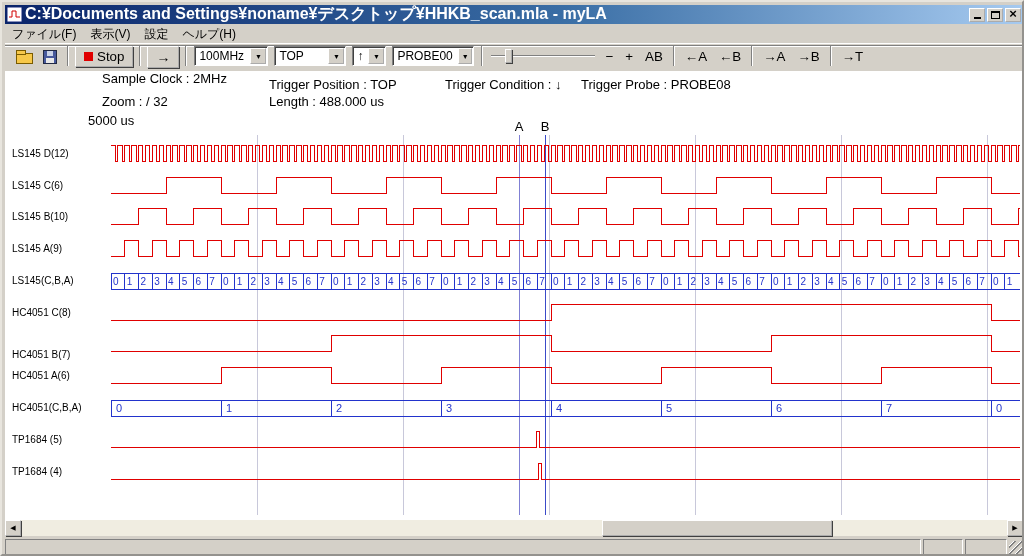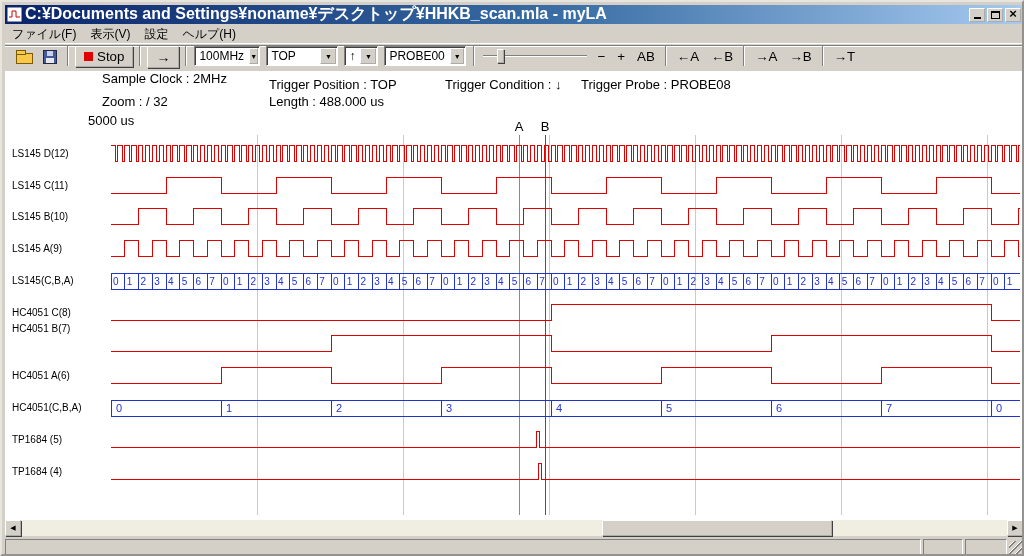"100MHz" span.combo { width: 66px -> 74px }
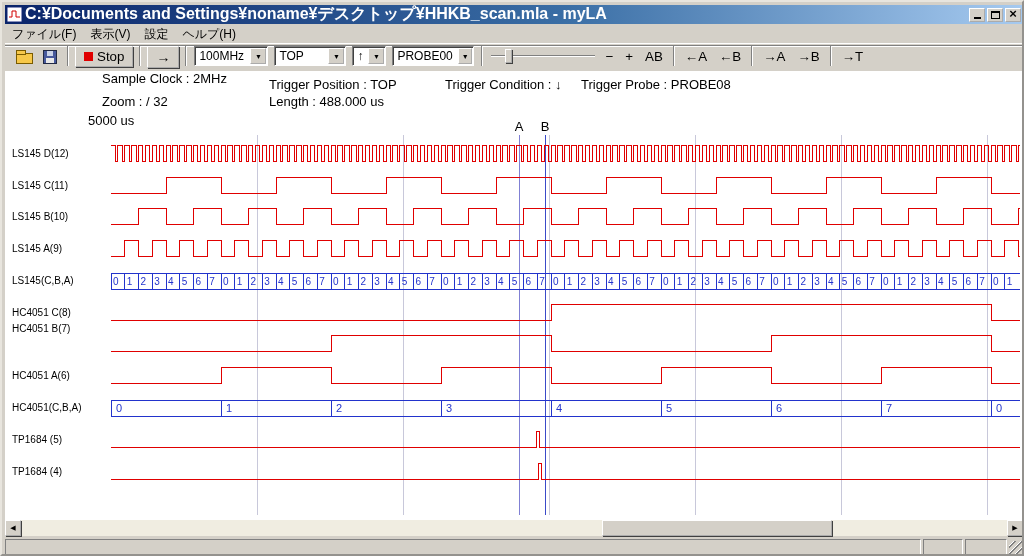"LS145 C(11)" div.ch-label { text: 11 -> 6 }
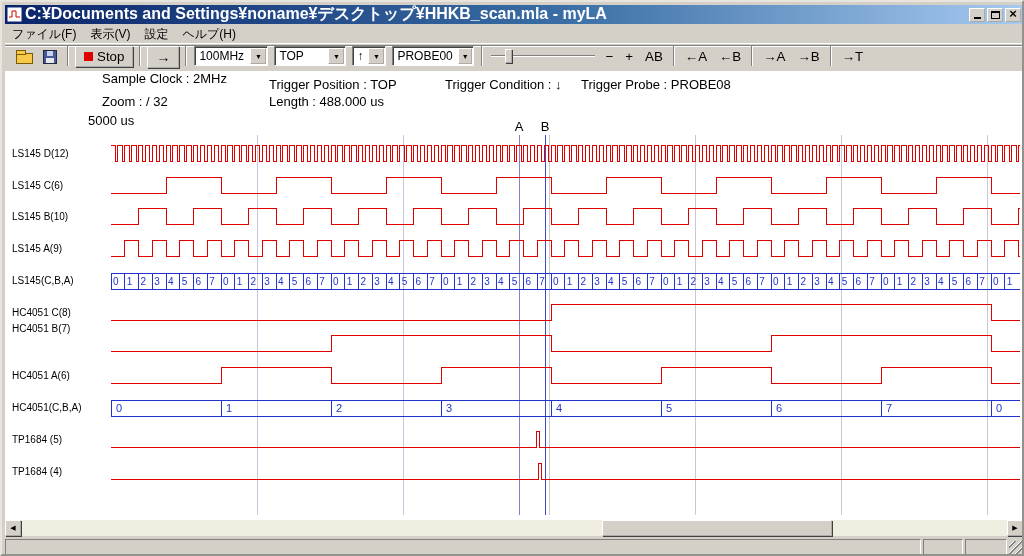"HC4051 B(7)" div.ch-label { top: 248px -> 274px }
